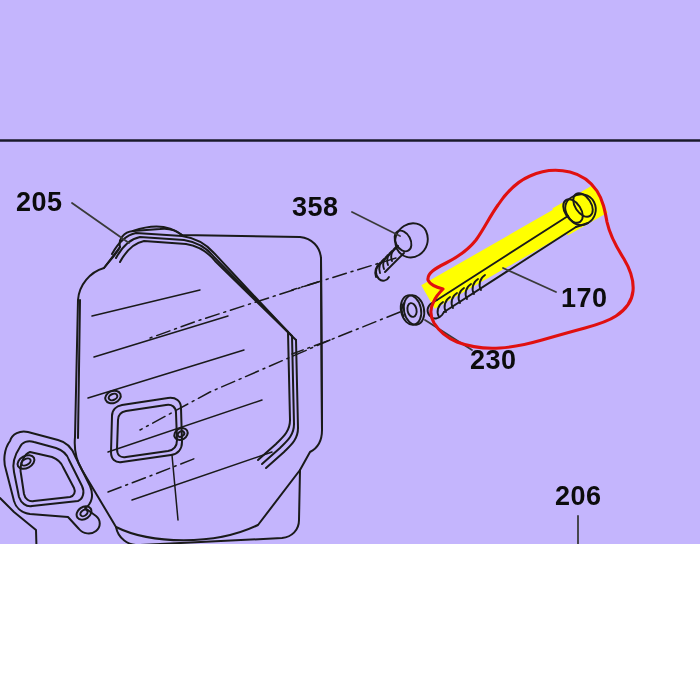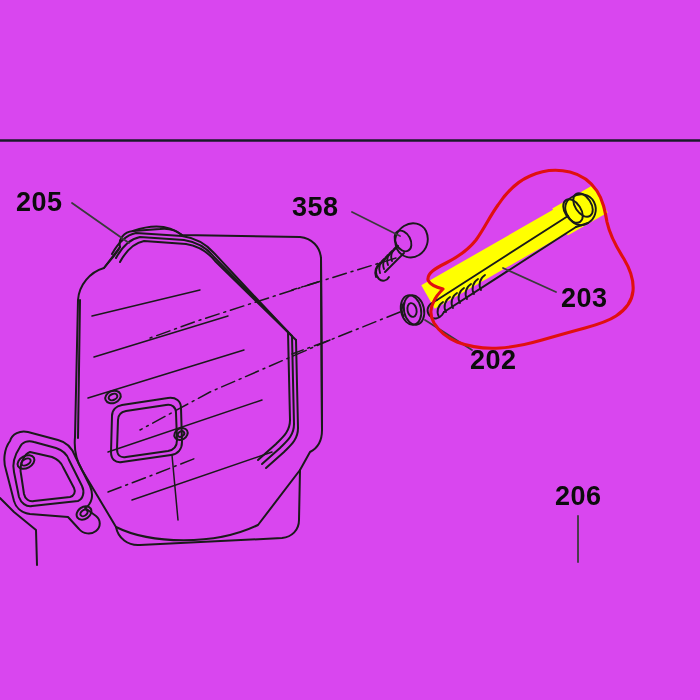"205" #page { background: #d946ef -> #c4b5fd; height: 700px -> 544px }
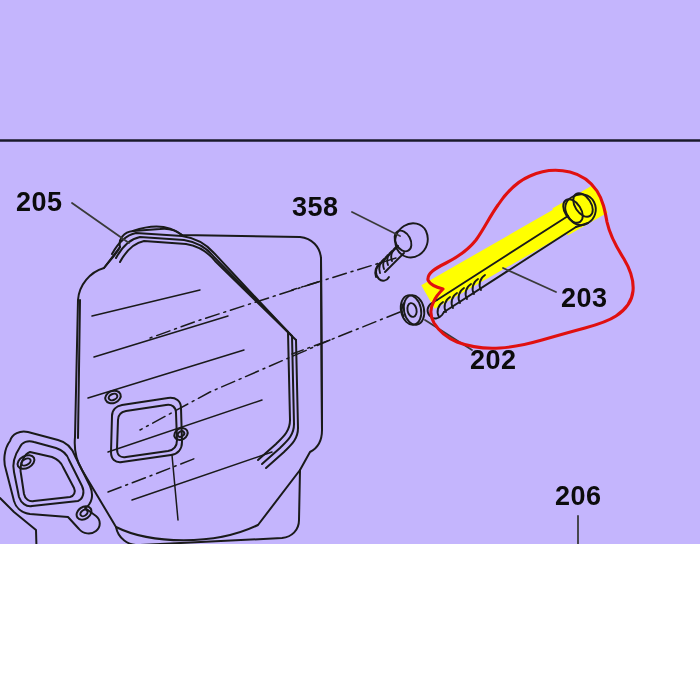"203" div.part-label { text: 203 -> 170 }
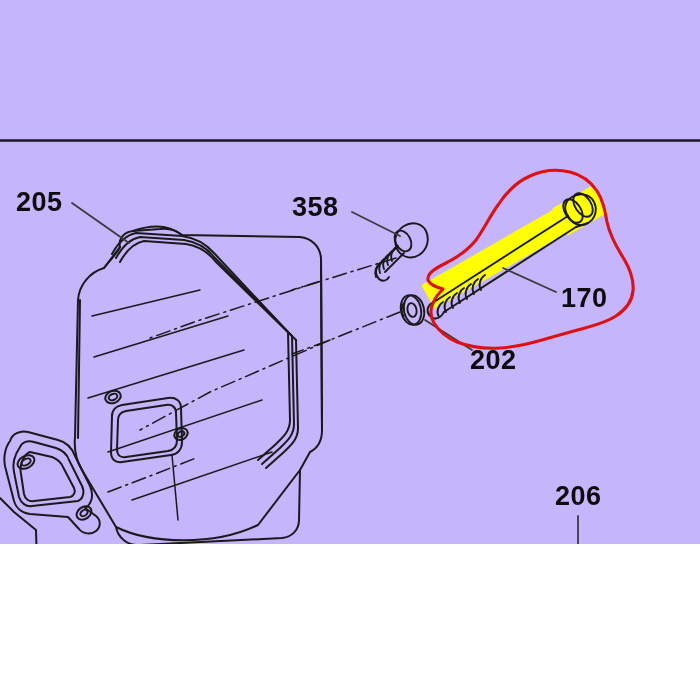"202" div.part-label { text: 202 -> 230 }
